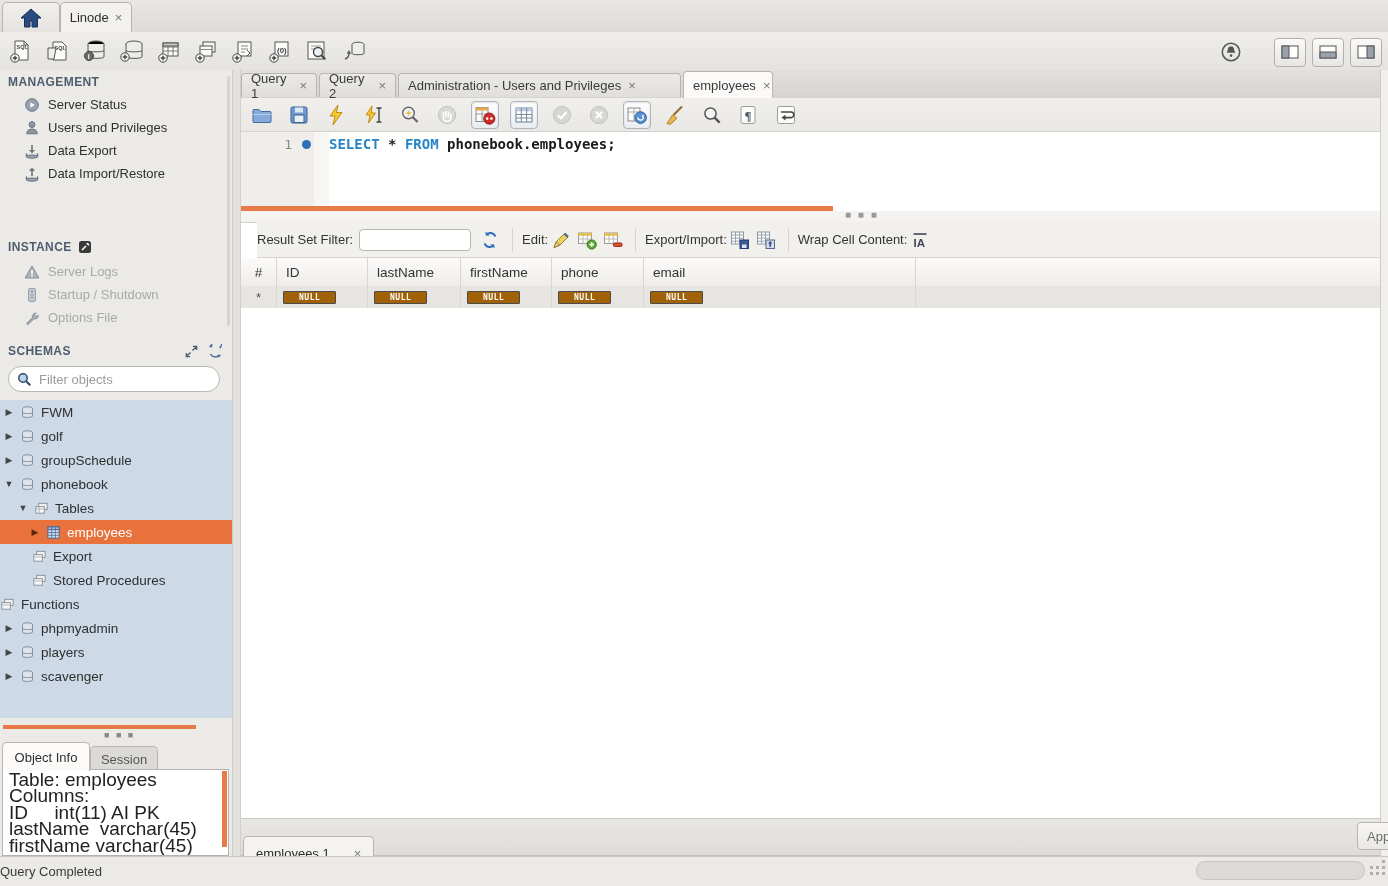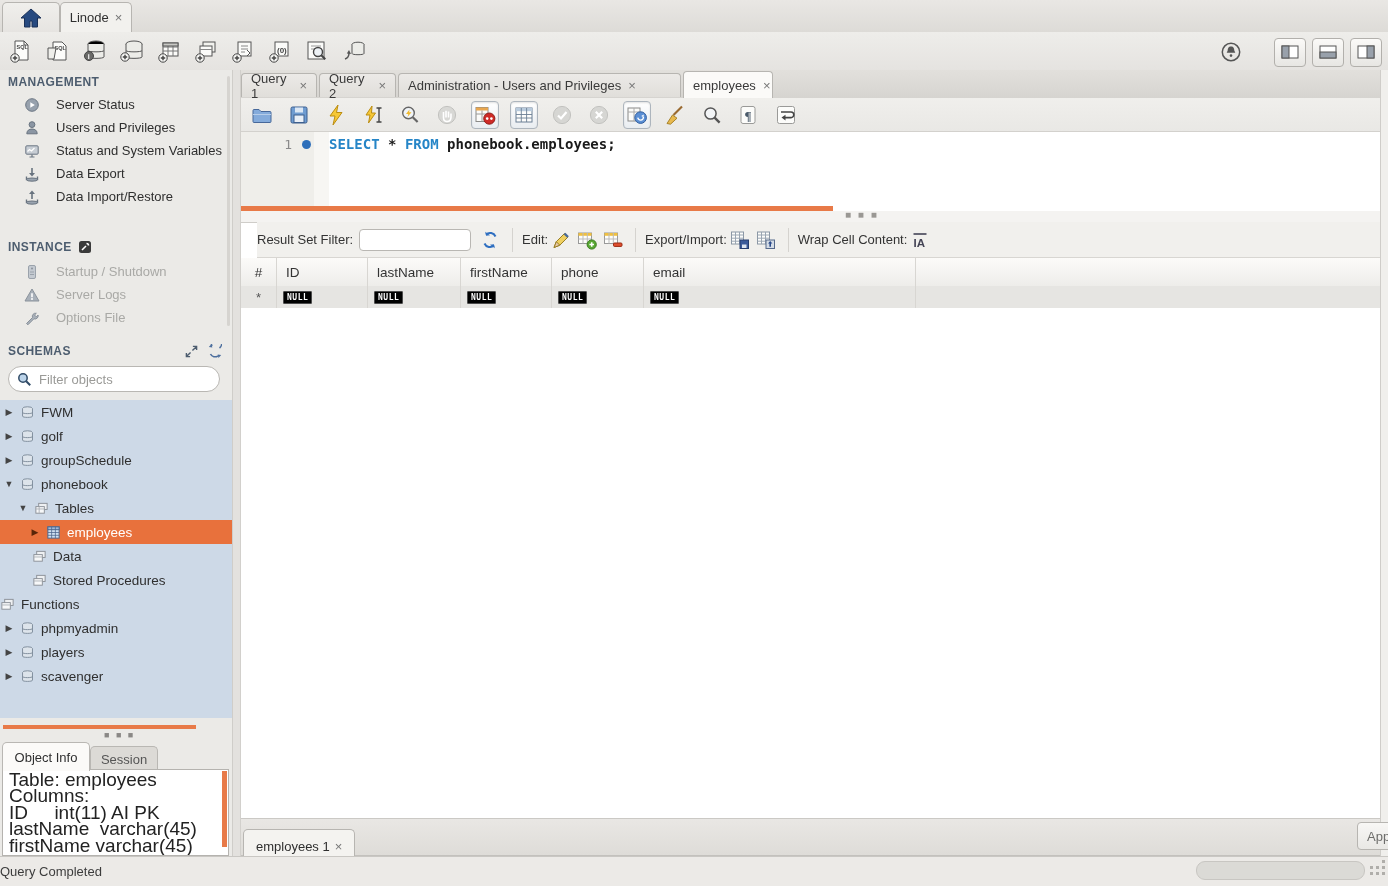"Server Status" .sbitem { gap: 16px -> 8px }
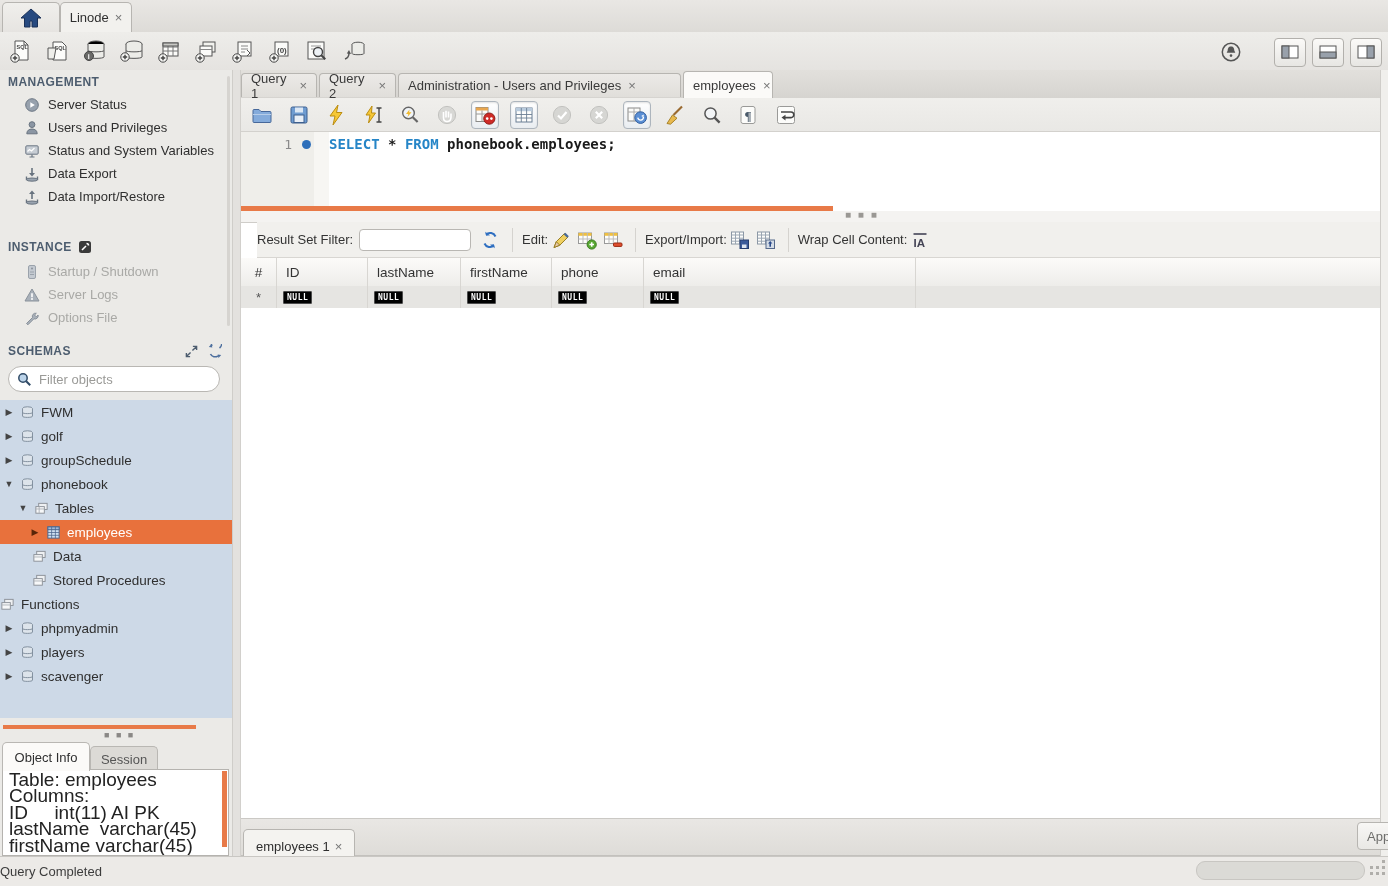"Status and System Variables" div.sbitem { html: <div> <span> <svg> <rect></rect> <path></path> <path></path> </svg> </span> <span>Status and System Variables</span> </div> -> none }
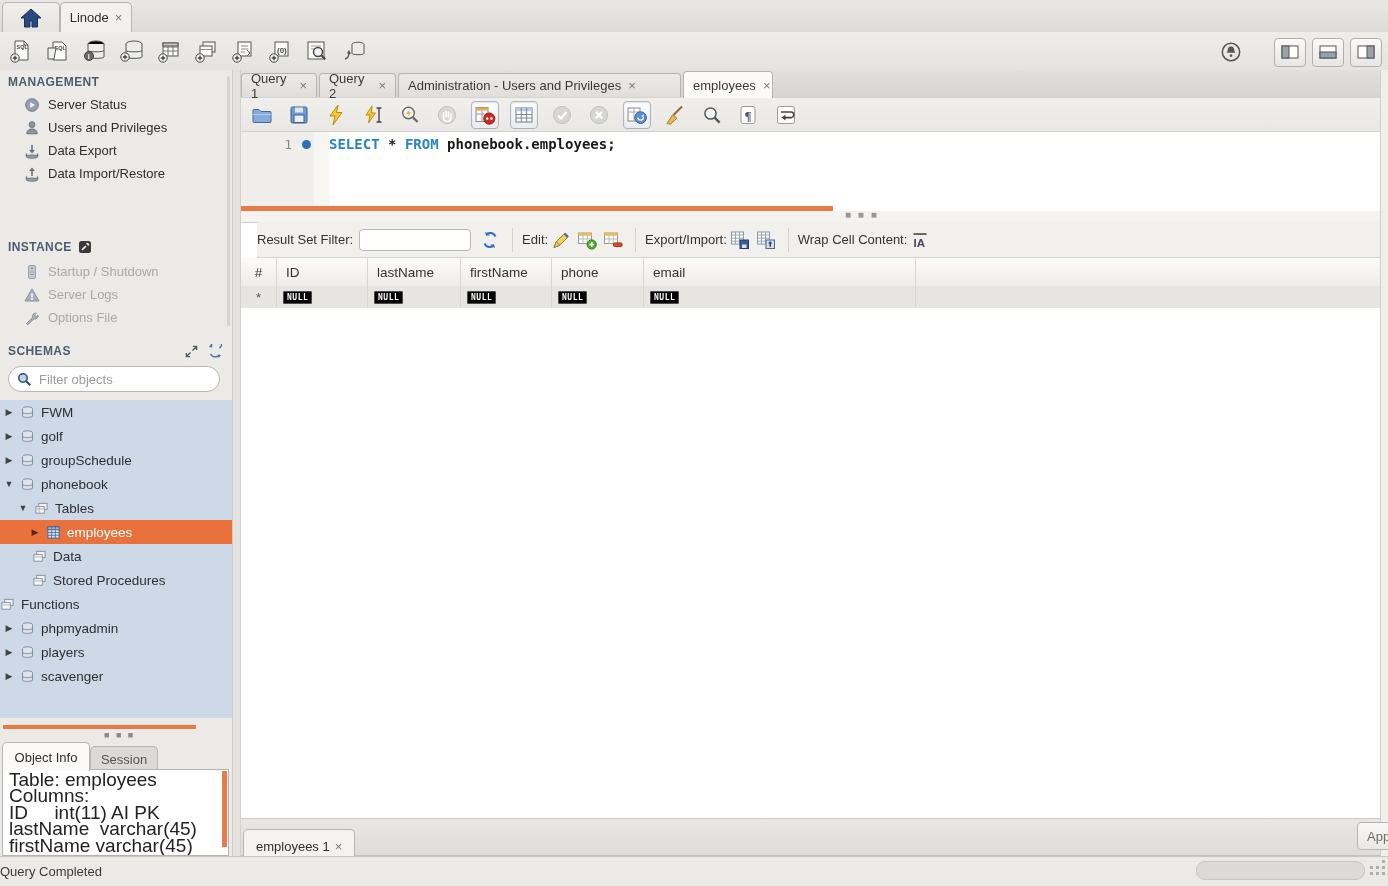"Startup / Shutdown" div.sbitem { order: before "Server Logs" -> after "Server Logs" }
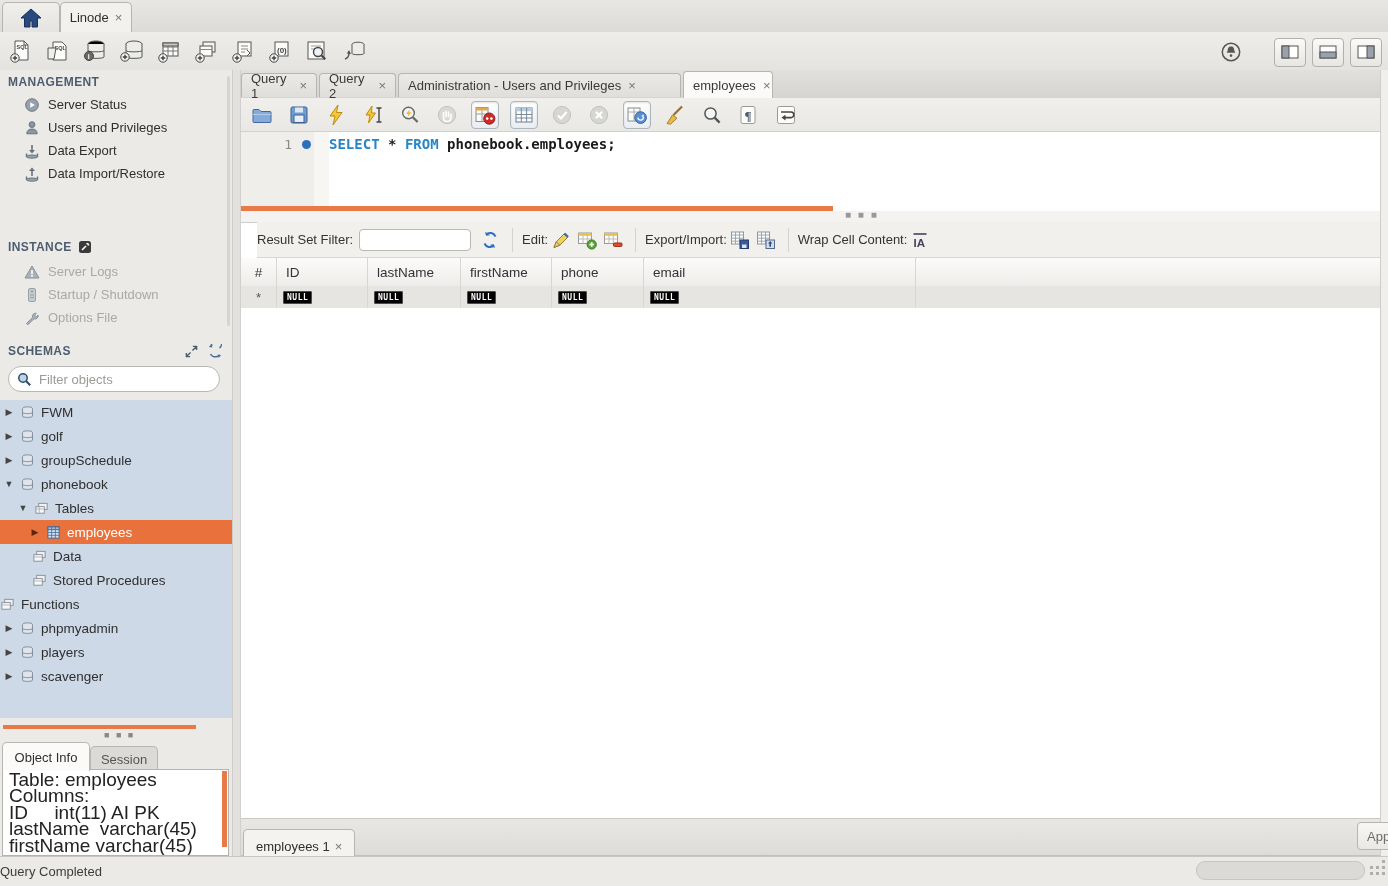"NULL" .nullbadge { background: #000000 -> #a16207; padding: 1px 3px -> 1px 15px }
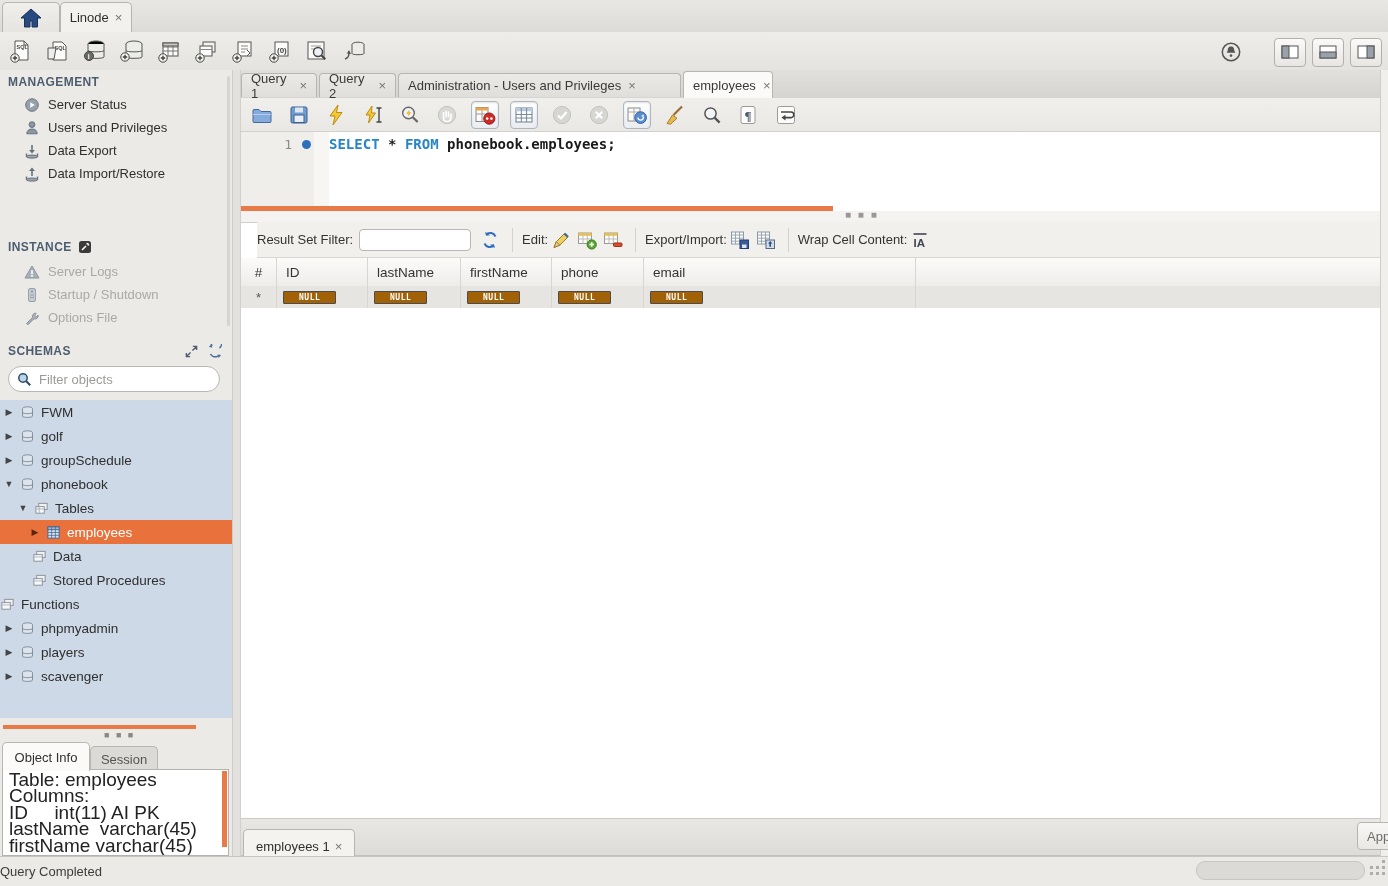"Data" span.tl { text: Data -> Export }
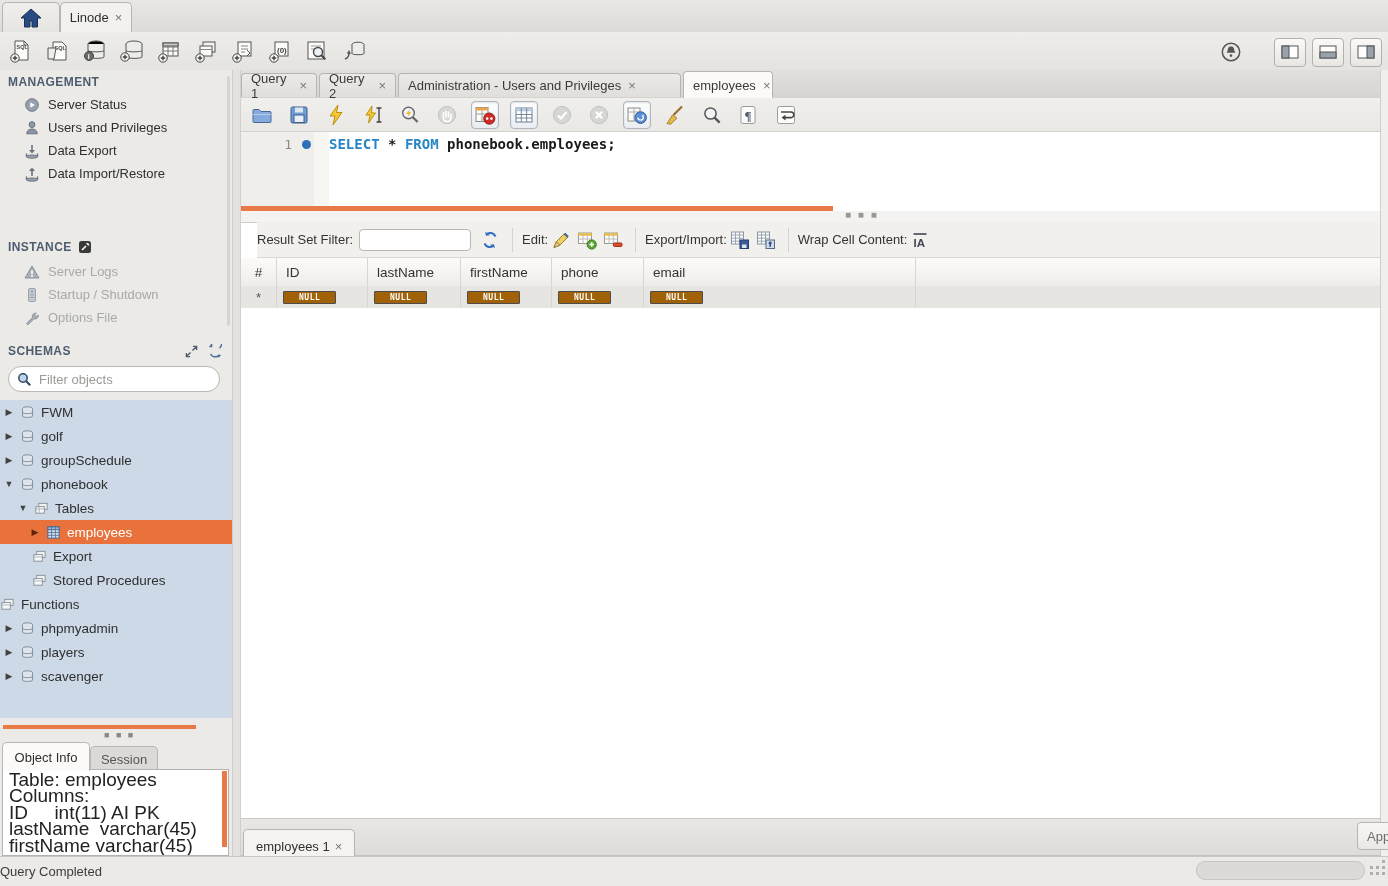"employees 1" .btab { gap: 5px -> 24px; top: 10px -> 17px }
